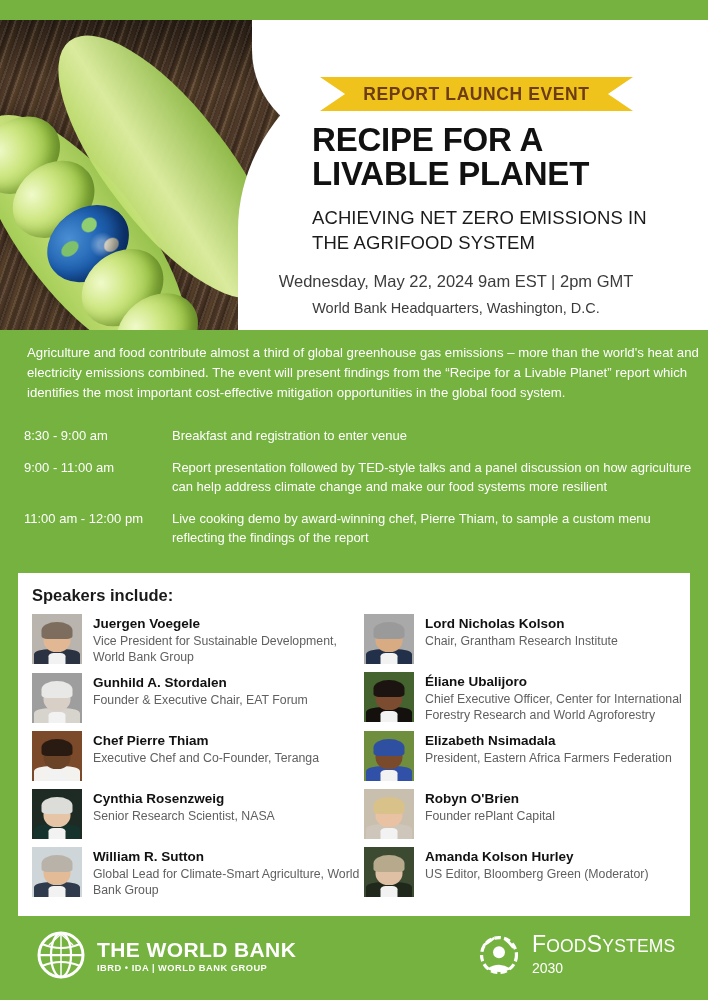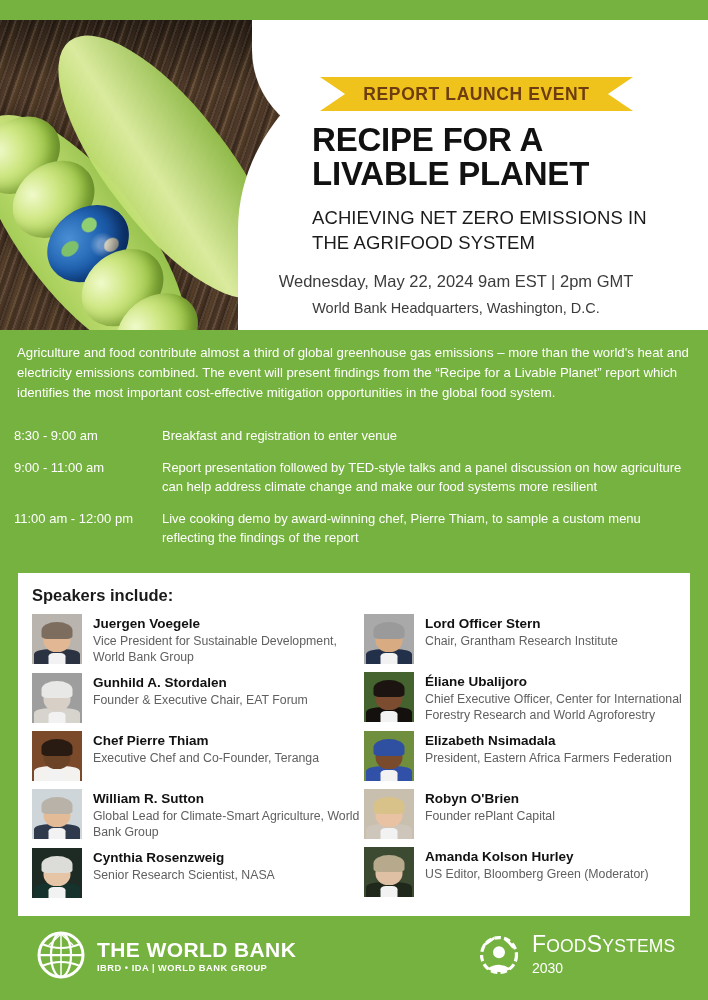"Agriculture and food contribute almost" .body-green { left: 0 -> 10px }
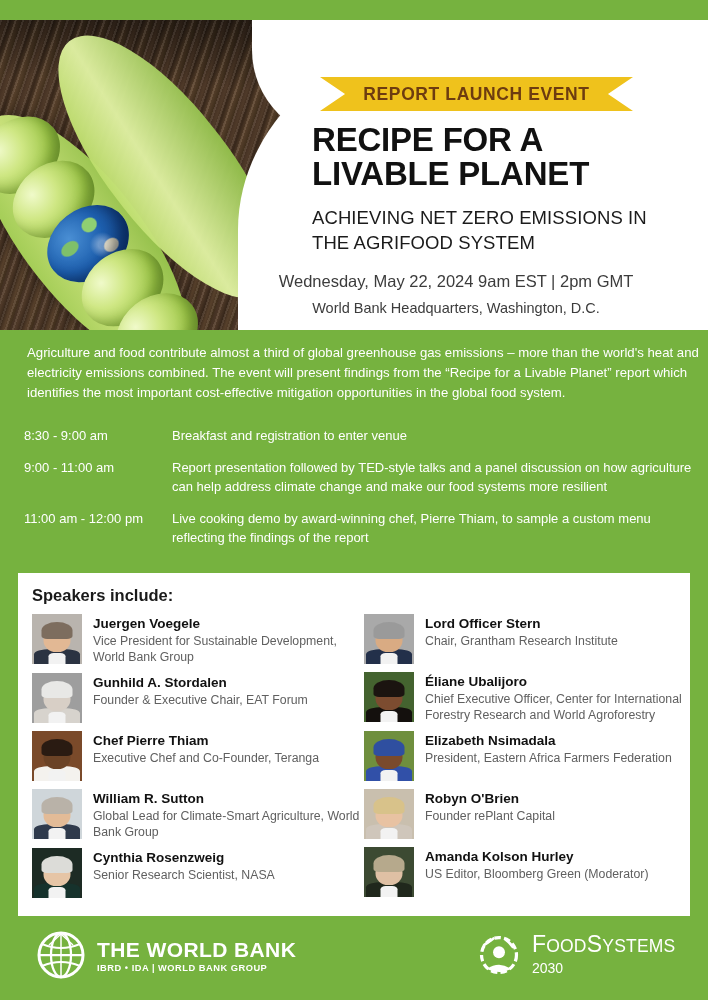"Lord Officer Stern" div.sp-name { text: Officer Stern -> Nicholas Kolson }
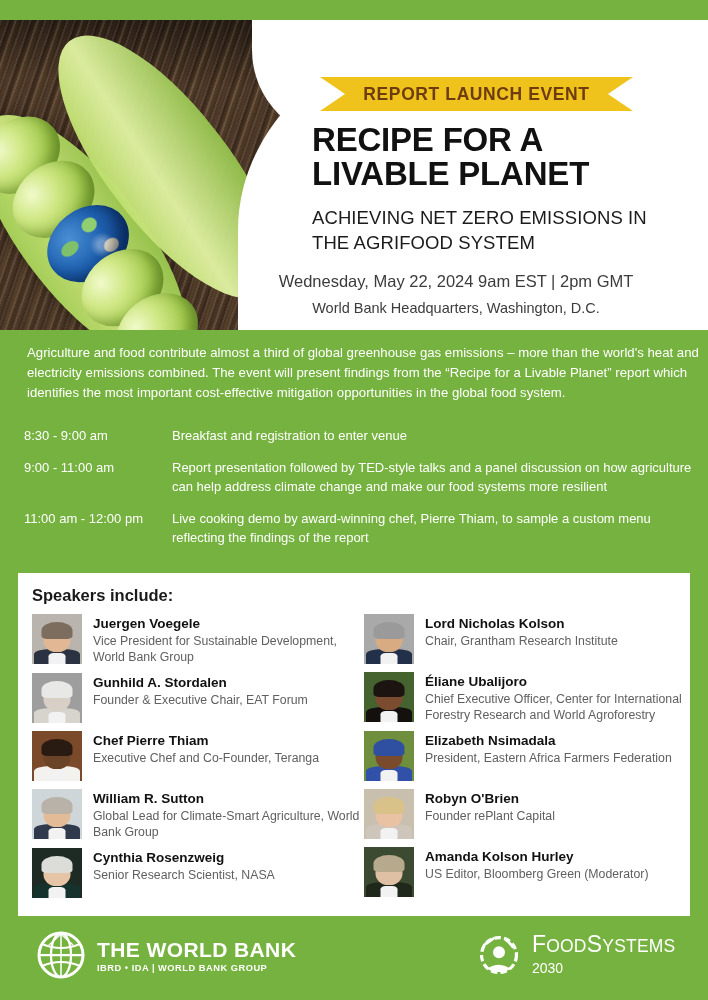"William R. Sutton" div.sp { order: before "Cynthia Rosenzweig" -> after "Cynthia Rosenzweig" }
